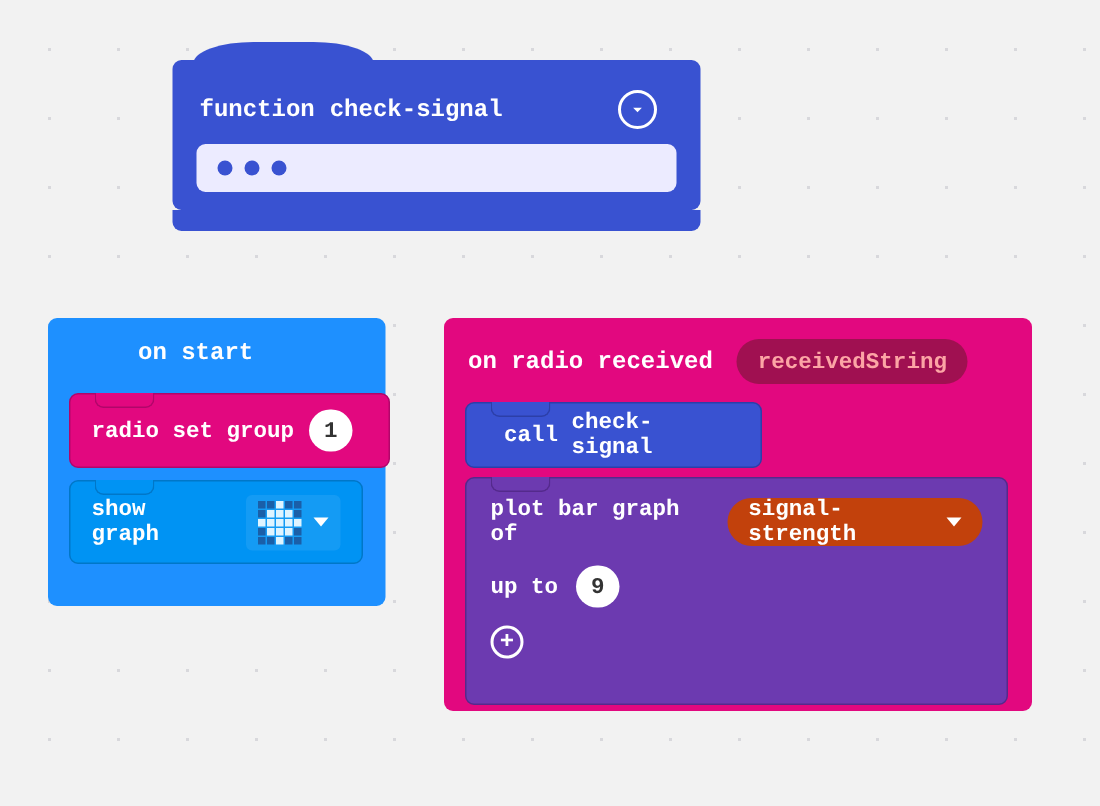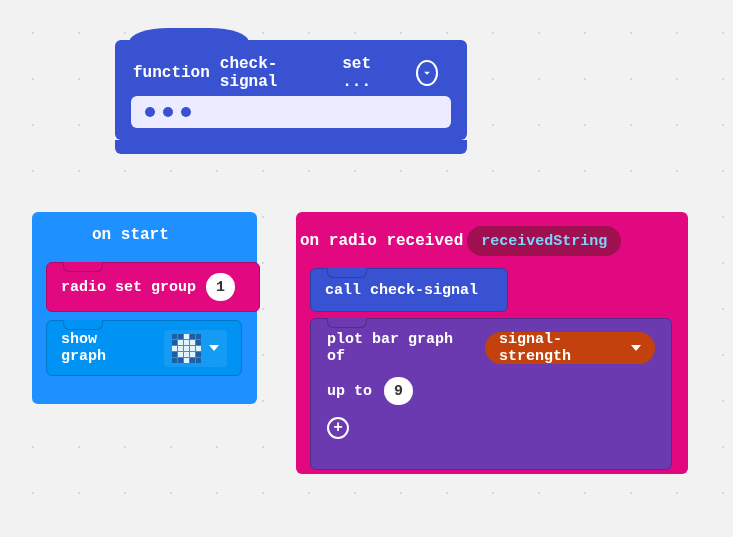"set ..." span { html: <span>set ...</span> -> none }
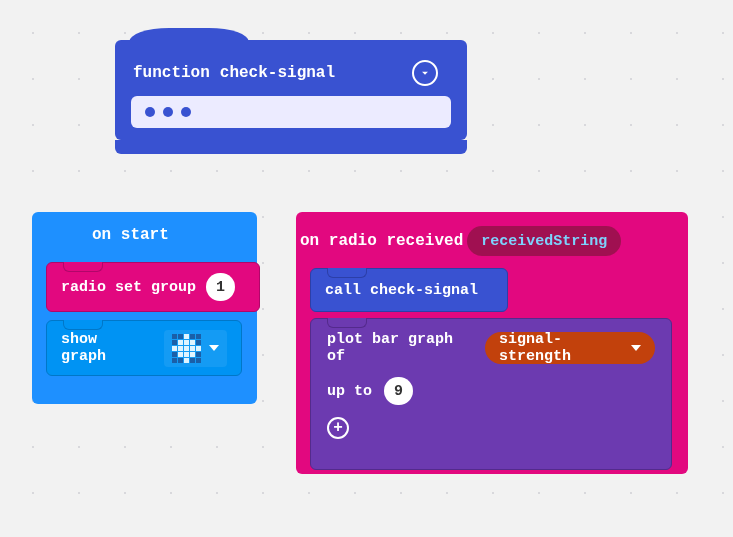"on radio received" .onradio-header { gap: 4px -> 16px; padding: 14px 16px 12px 4px -> 14px 16px 12px 16px }
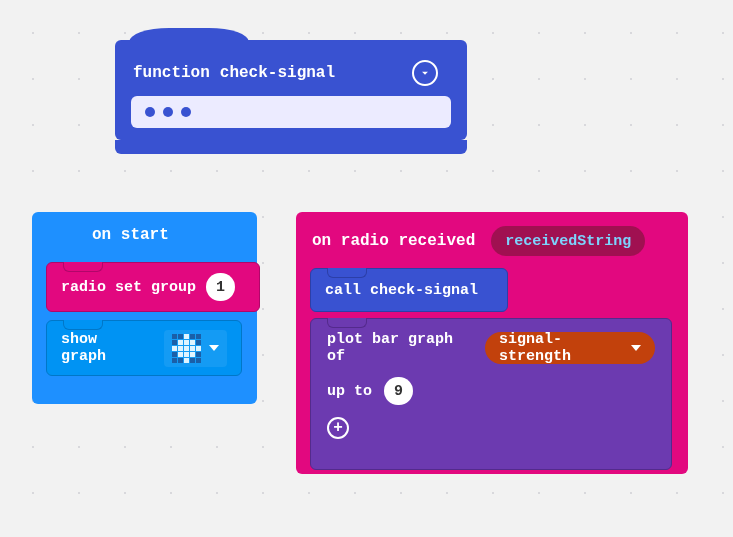"receivedString" .param-pill { color: #7dd3fc -> #fca5a5 }
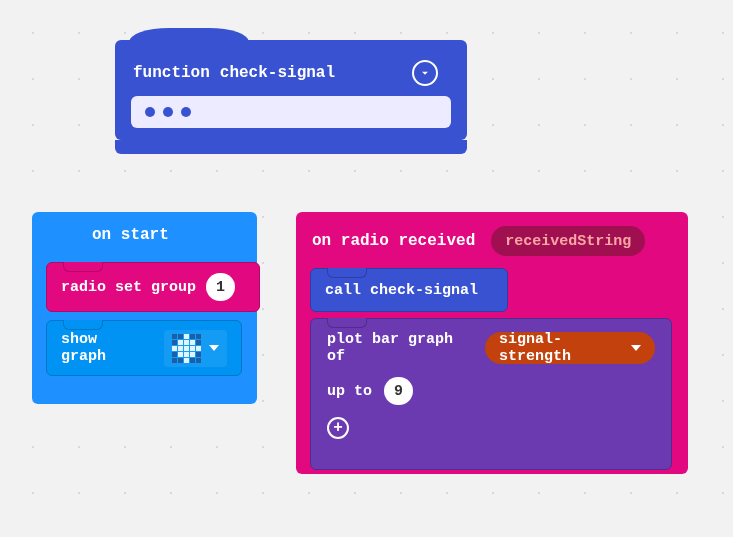"call" .call-block { padding: 0 14px -> 0 25px }
